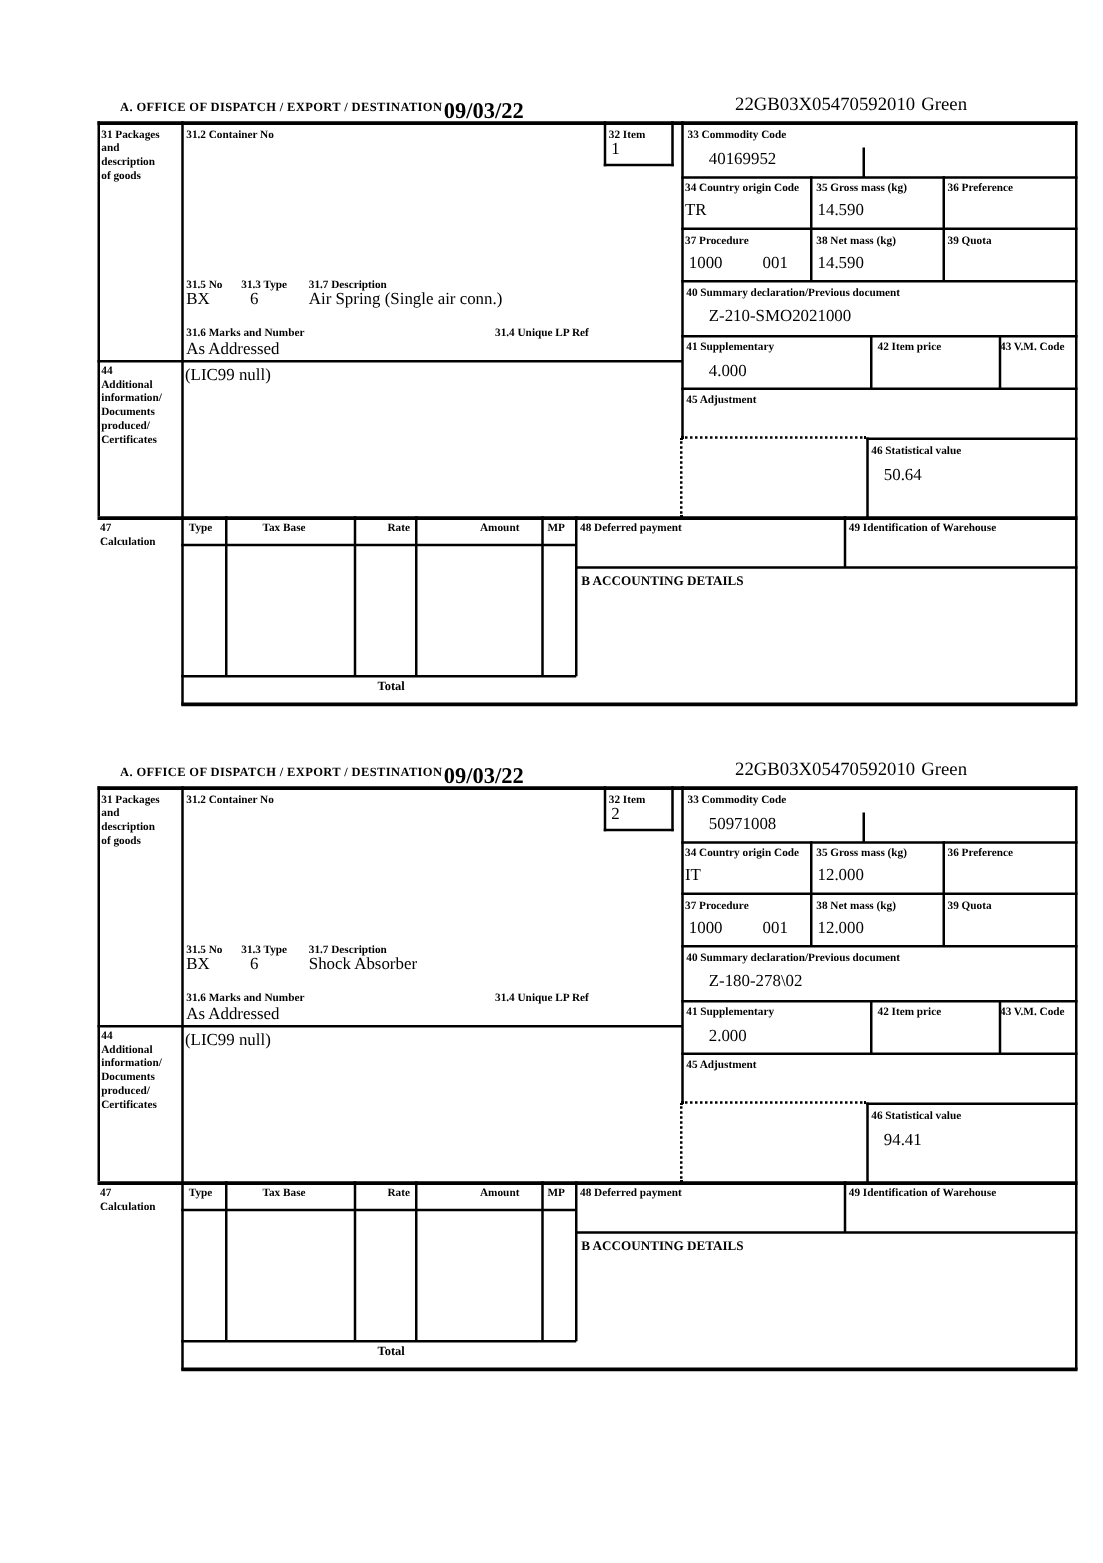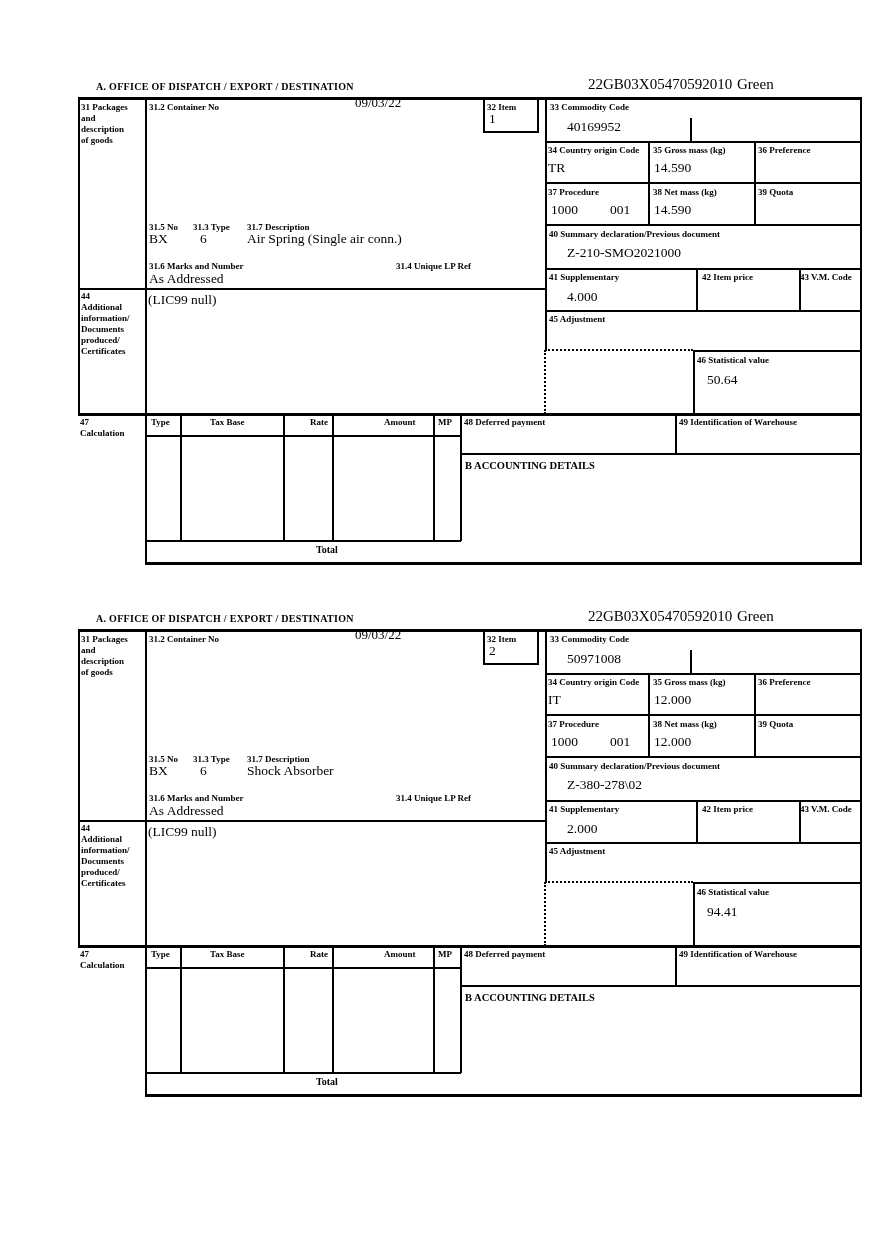"09/03/22" .hD { font-size: 13px -> 18px; font-weight: normal -> bold; top: 19px -> 5px }
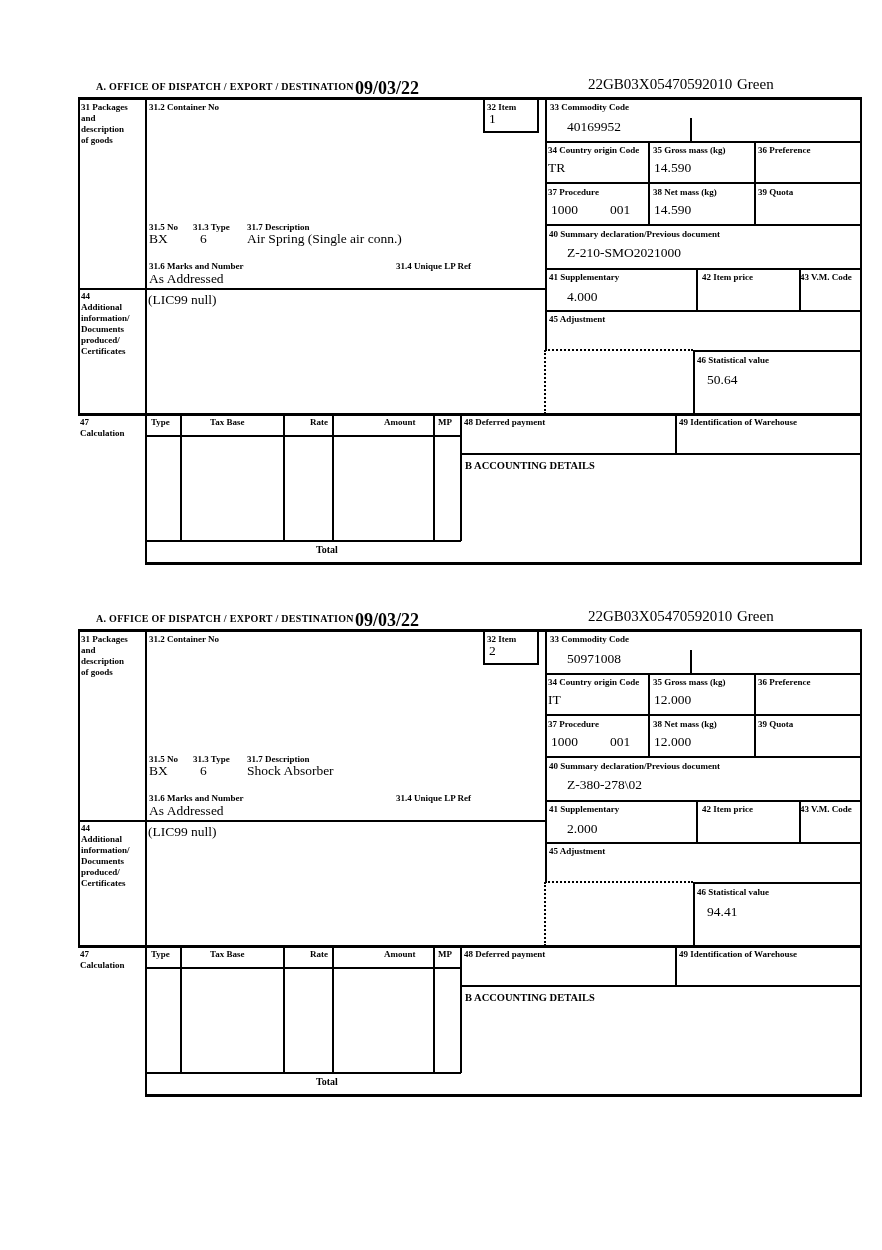"Total" .pT { left: 238px -> 224px }
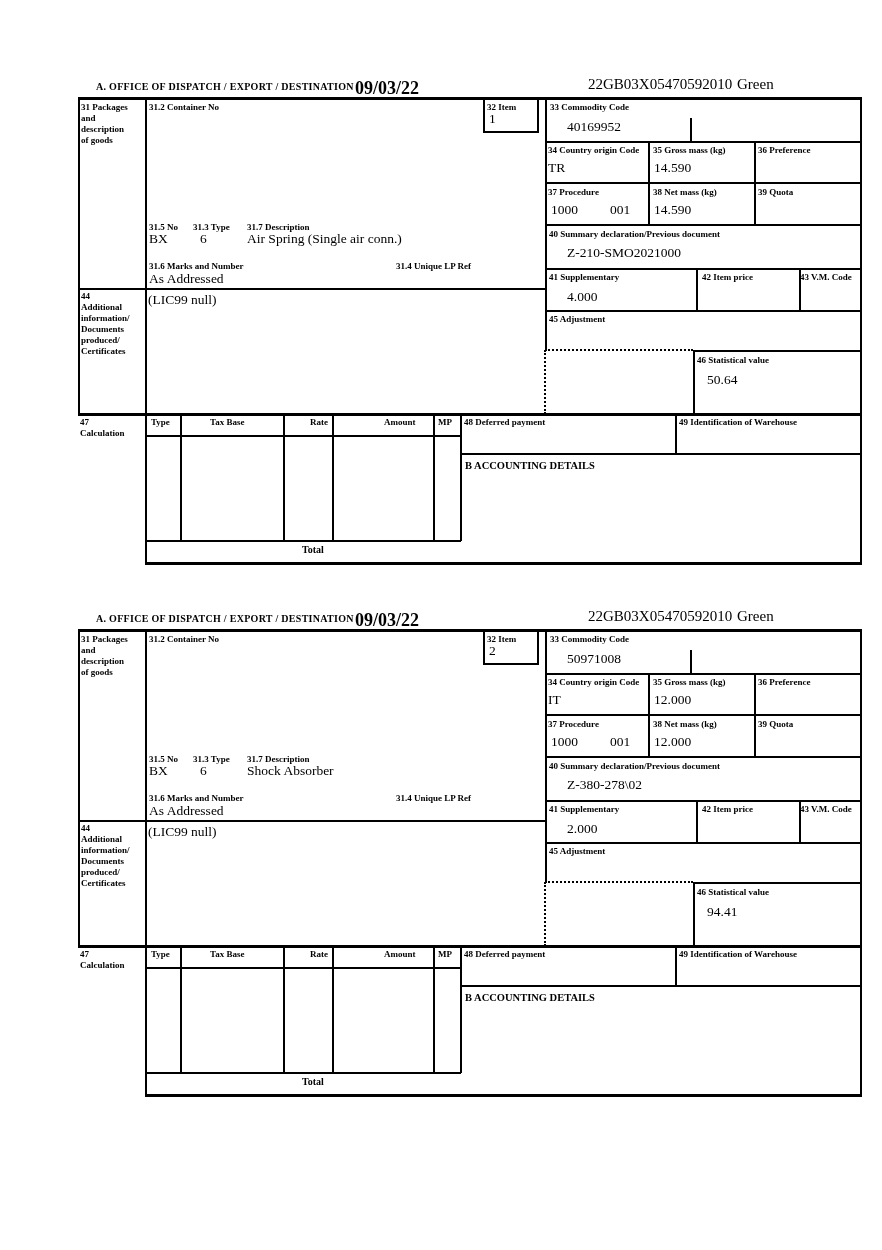"Z-380-278\02" div.val { text: Z-380-278 -> Z-180-278 }
